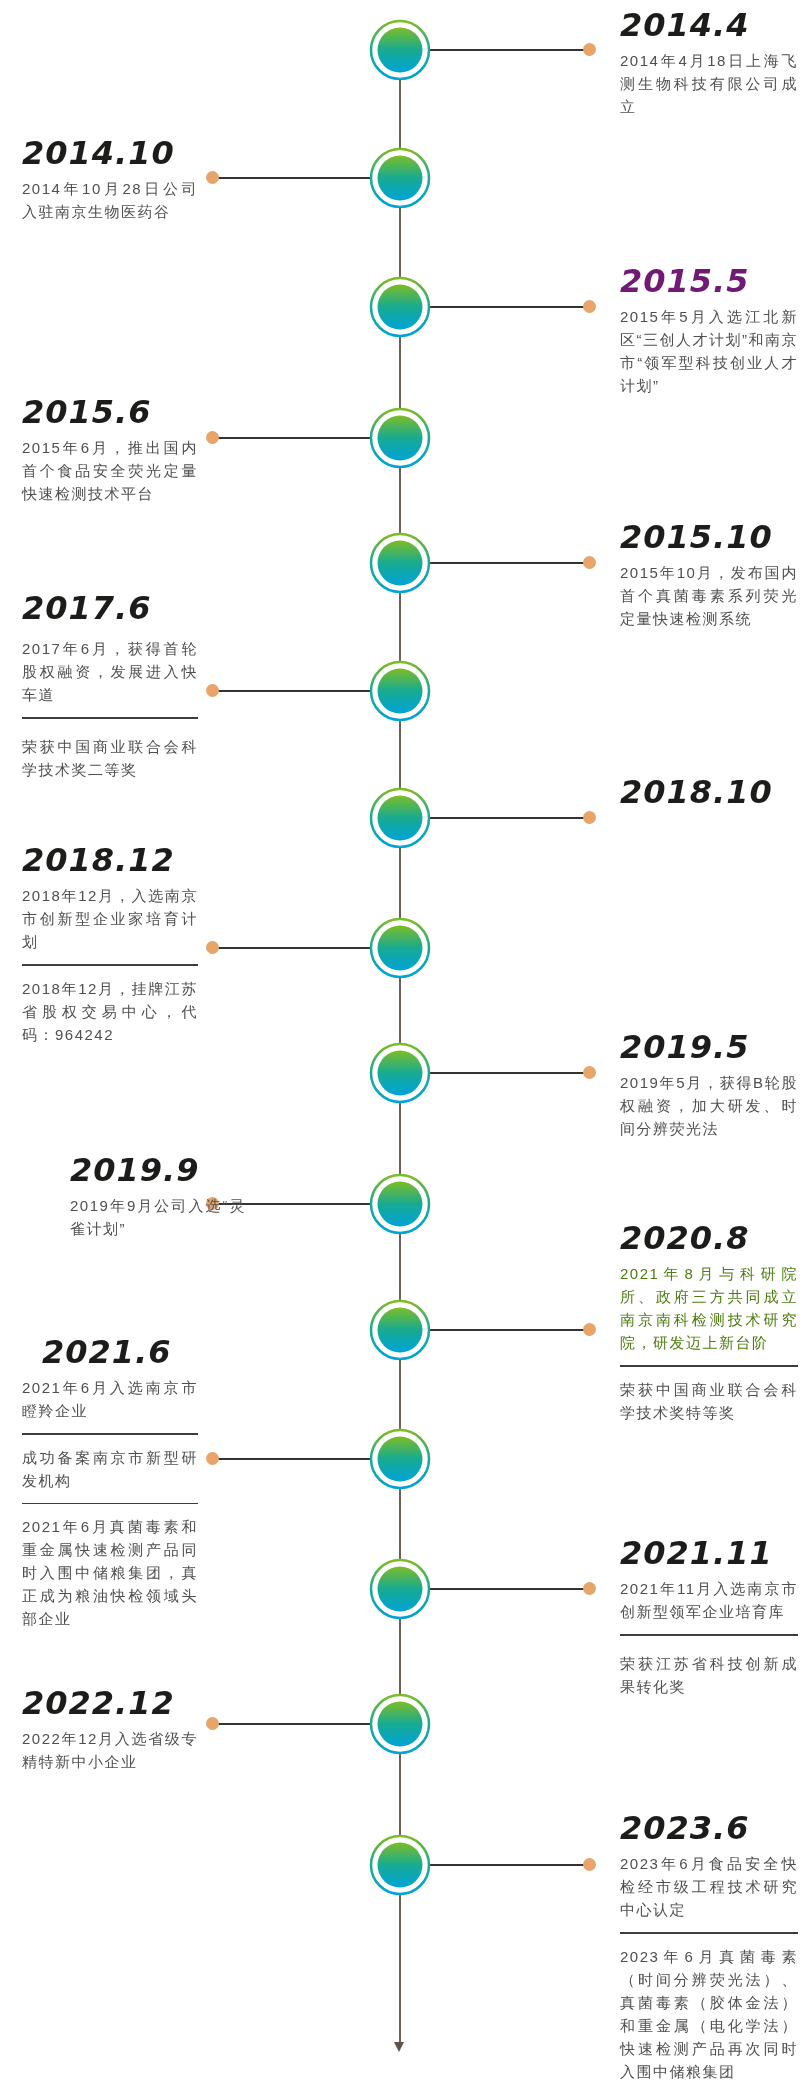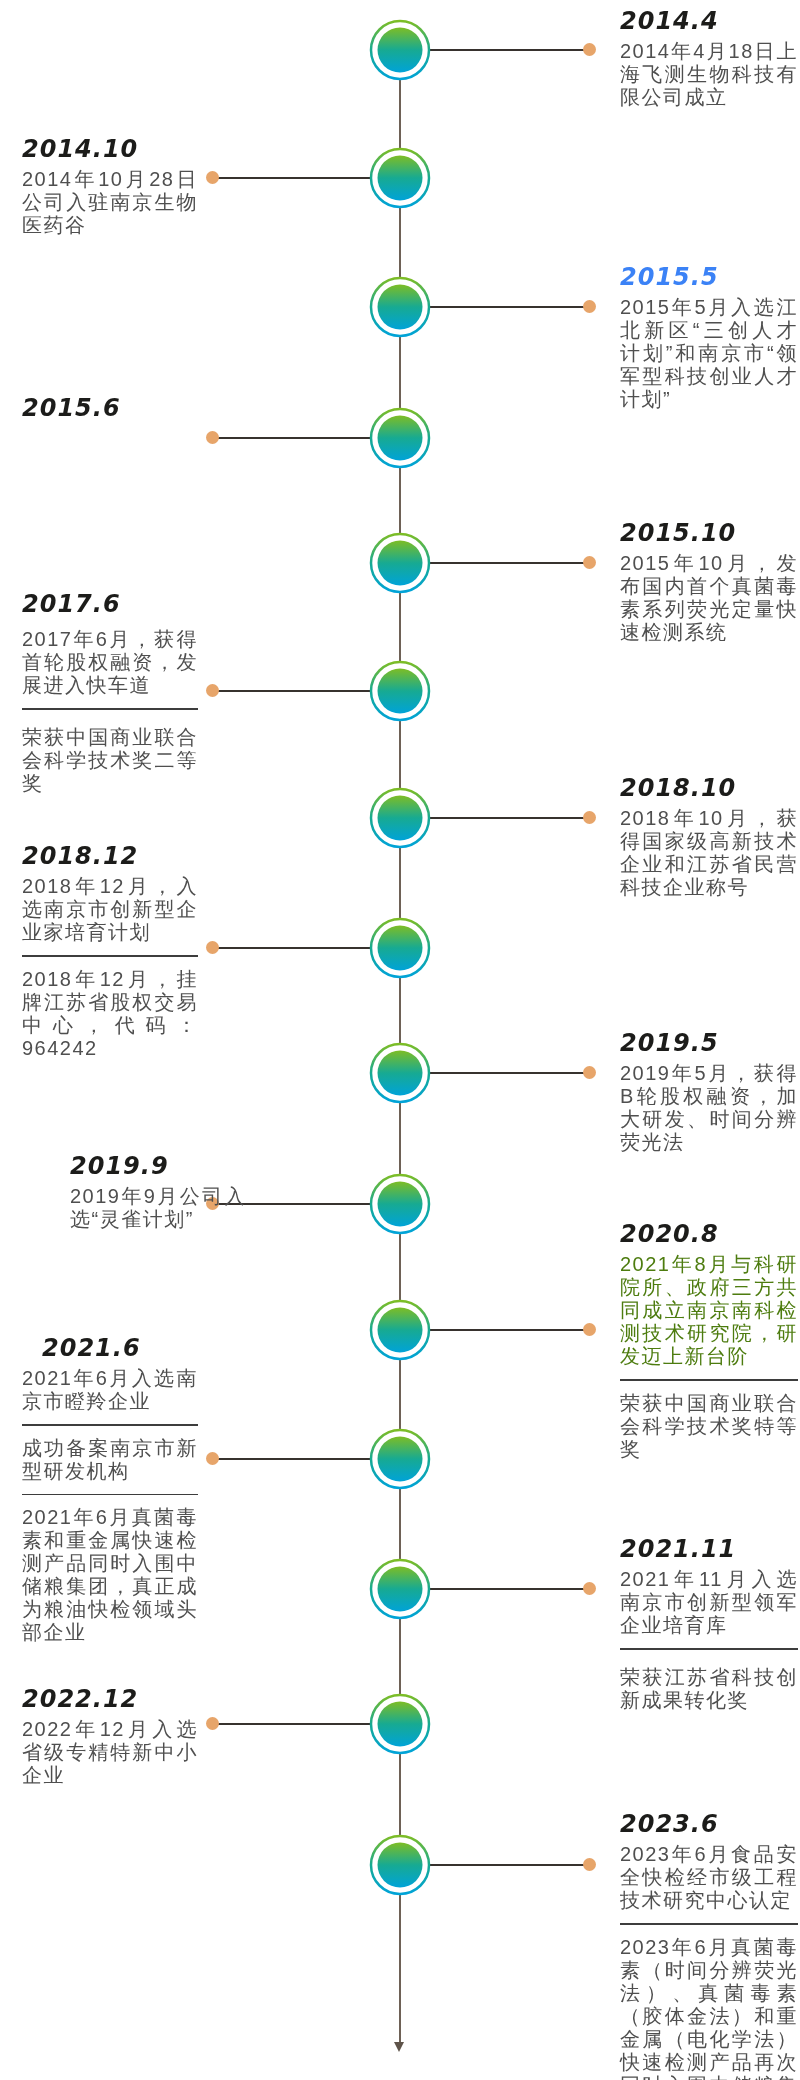"2014.4" .entry .date { font-size: 24px -> 32px }
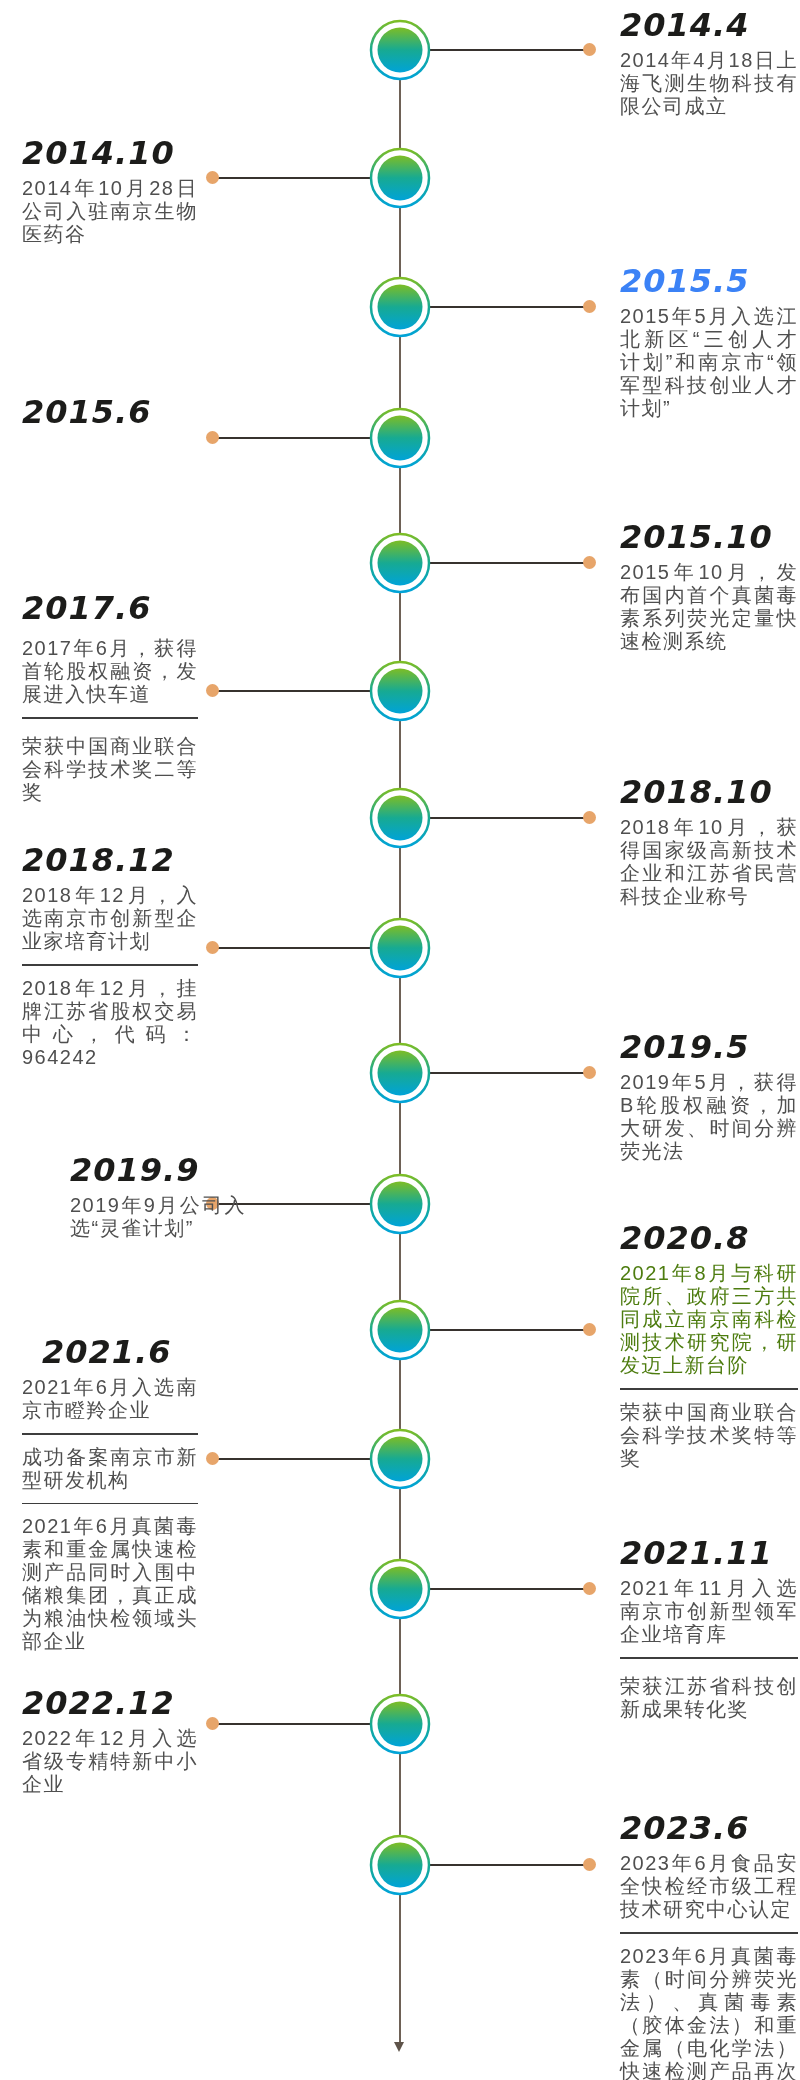"2014年4月18日上海飞测生物科技有限公司成立" .entry p.para { font-size: 20px -> 15px }
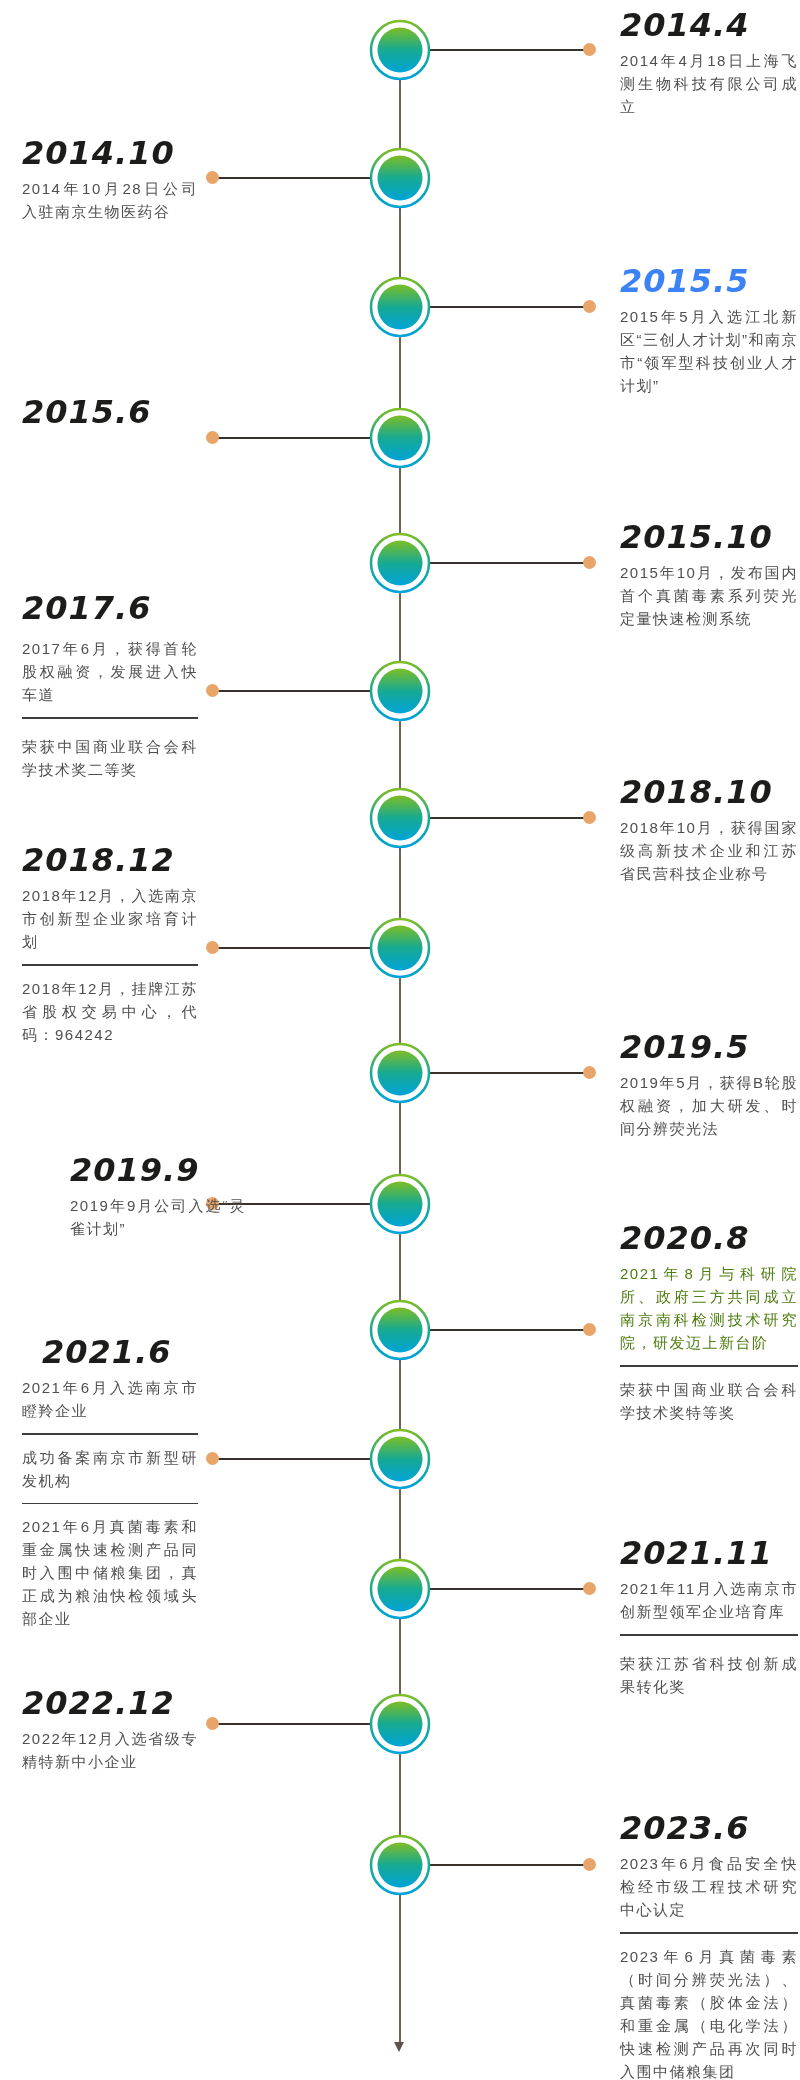"2015.5" div.date { color: #3b82f6 -> #701a75 }
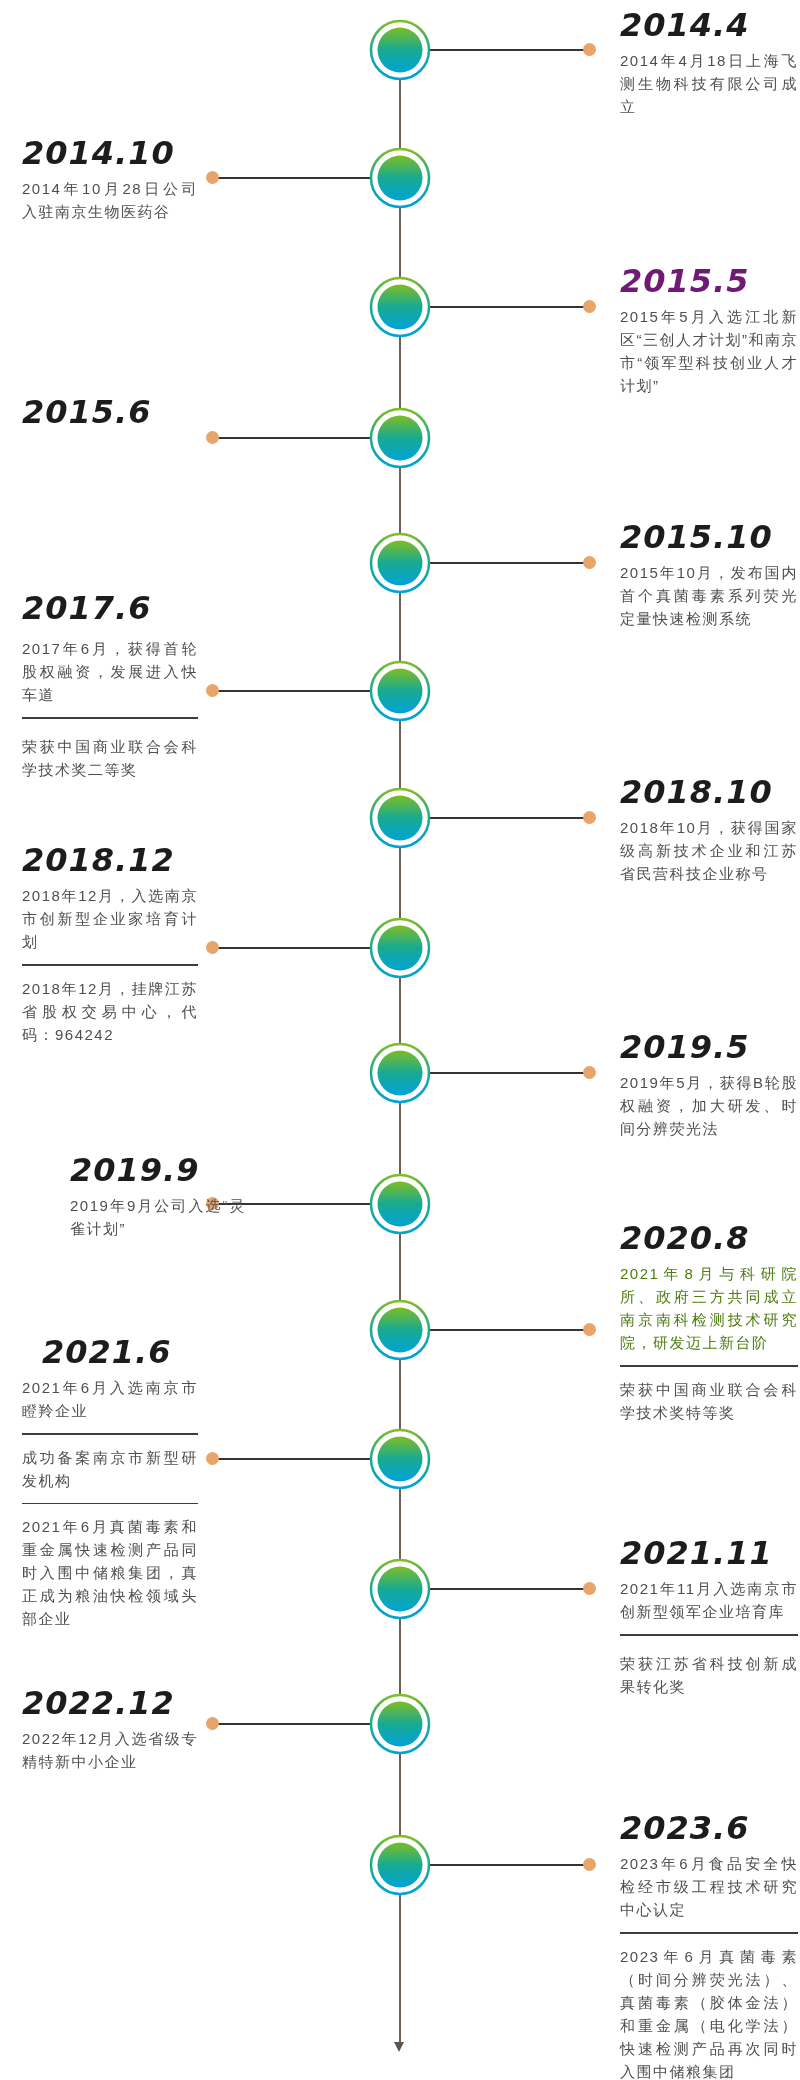"2015年6月，推出国内首个食品安全荧光定量快速检测技术平台" p.para { html: none -> <p>2015年6月，推出国内首个食品安全荧光定量快速检测技术平台</p> }
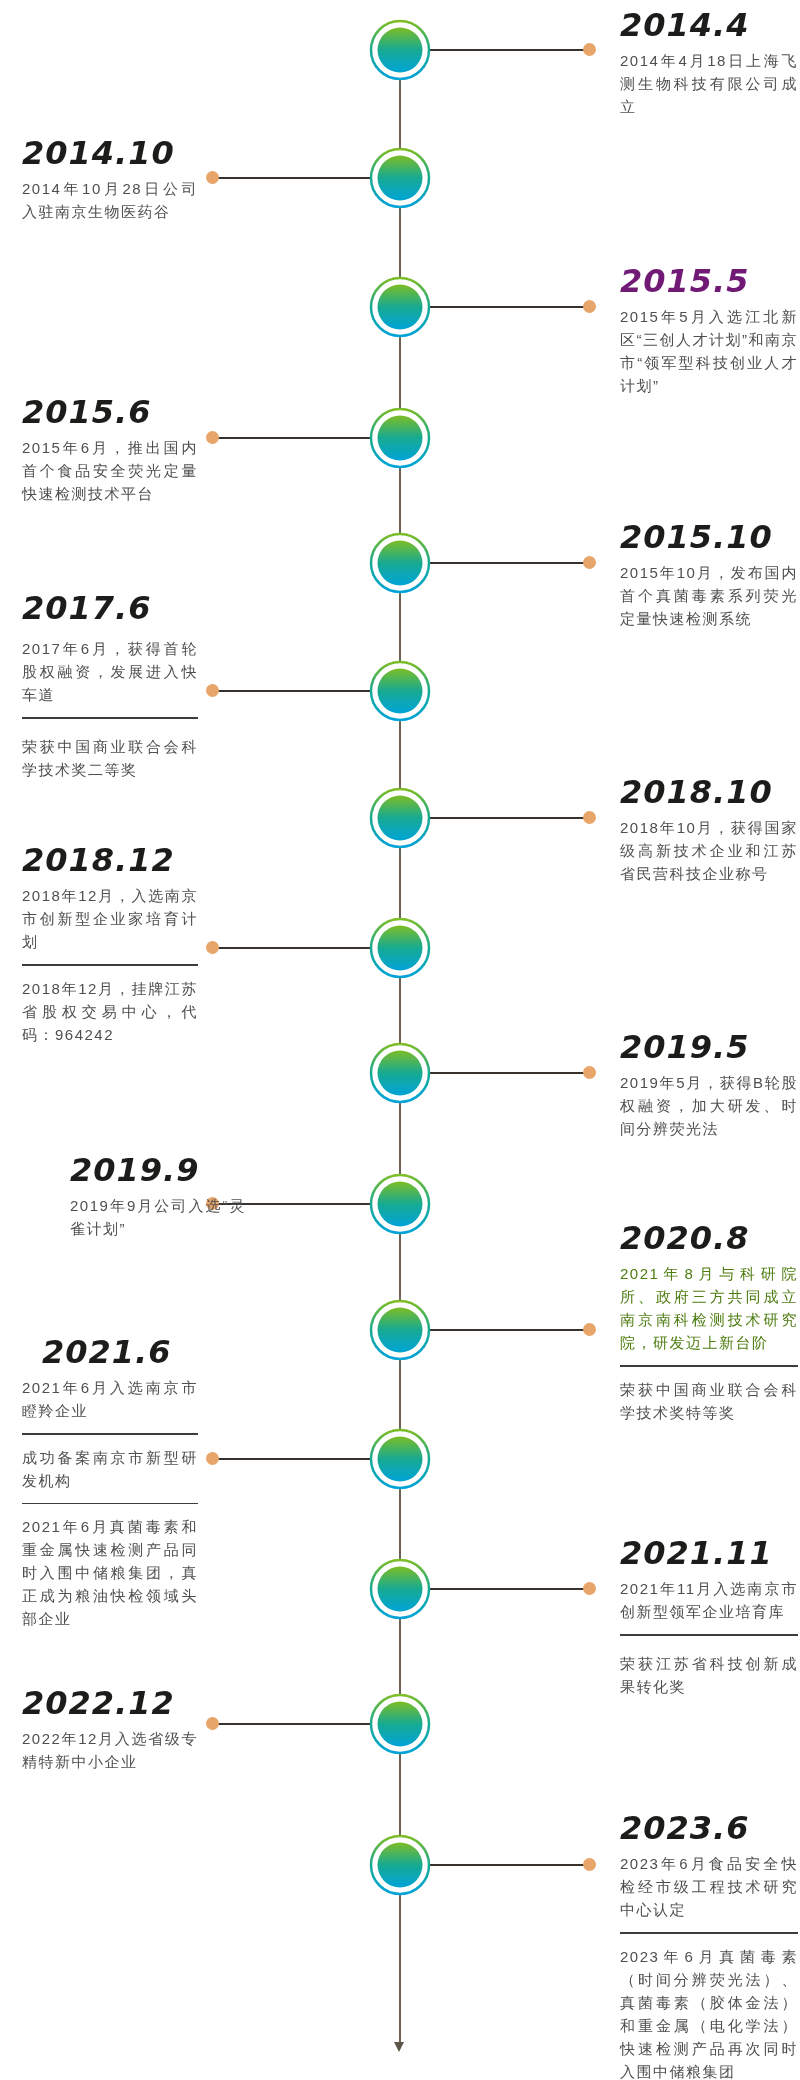"2018年10月，获得国家级高新技术企业和江苏省民营科技企业称号" p.para { html: <p>2018年10月，获得国家级高新技术企业和江苏省民营科技企业称号</p> -> none }
